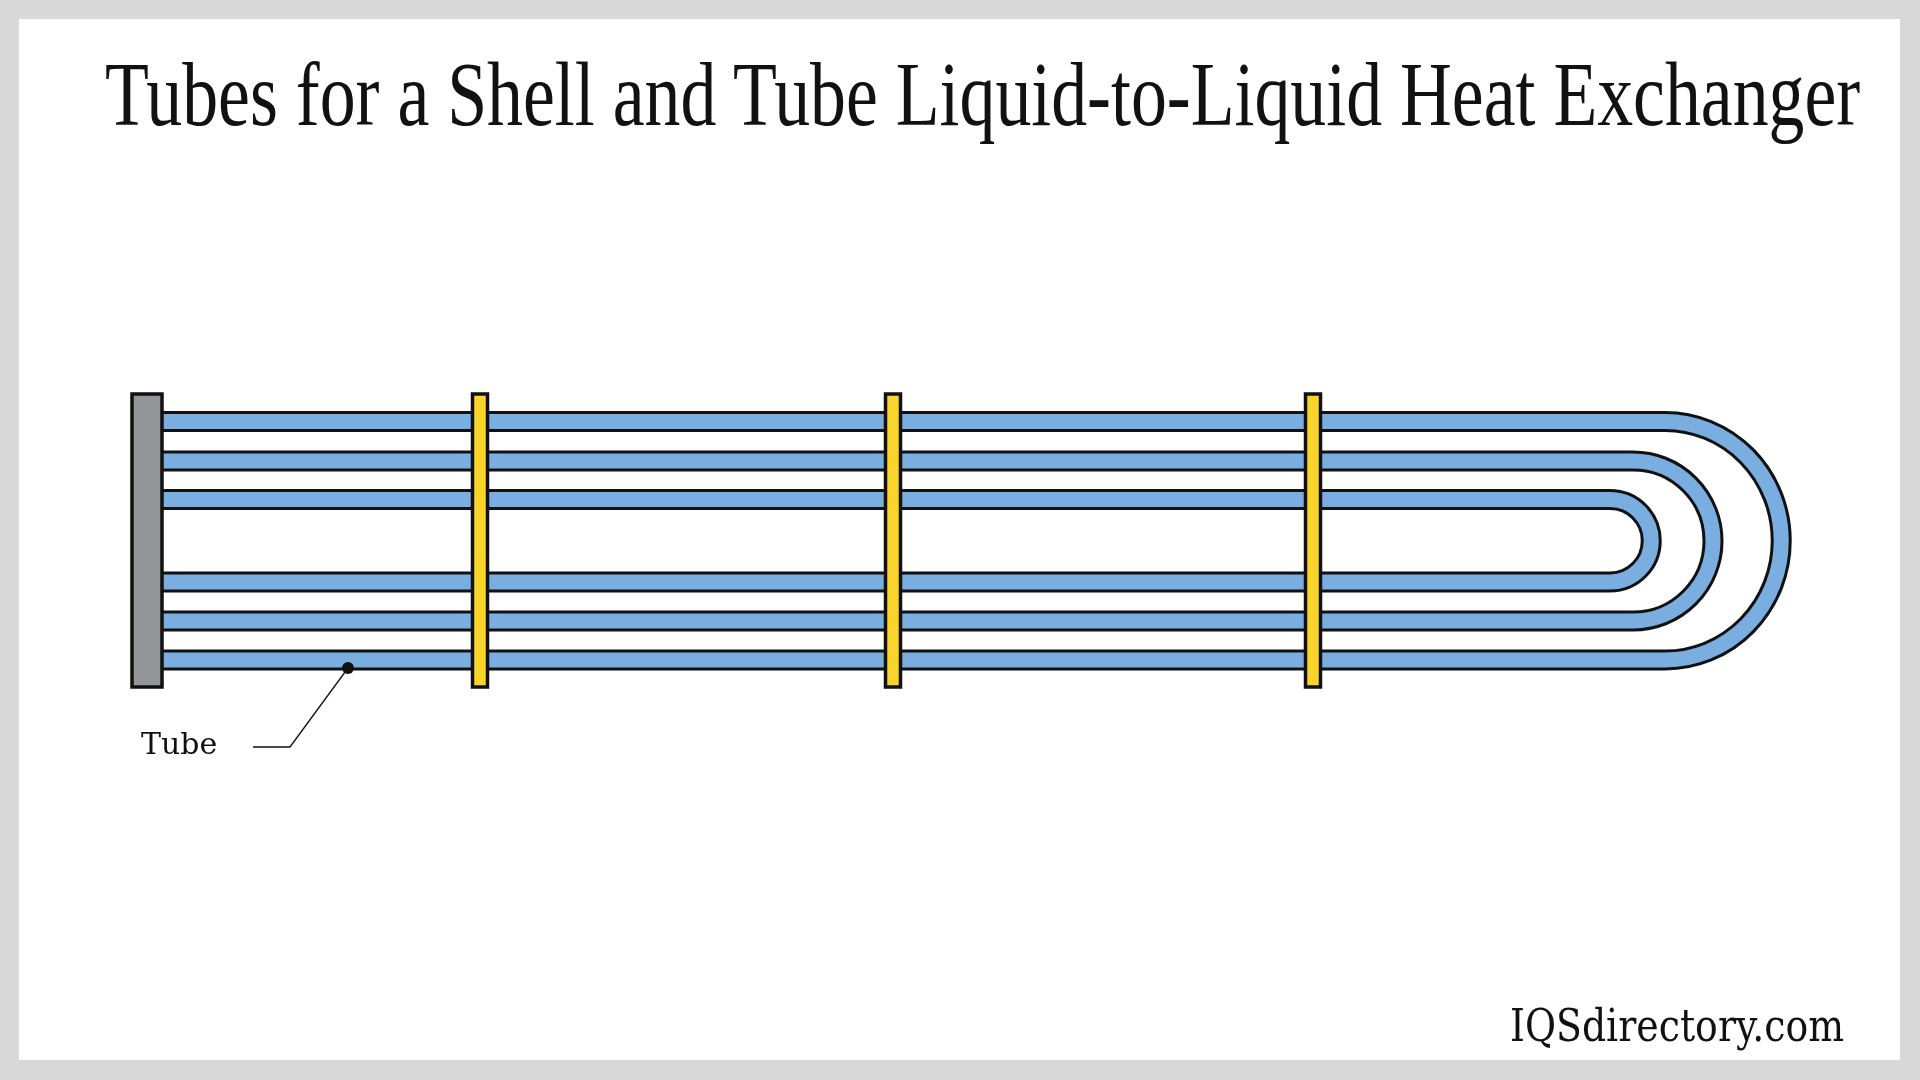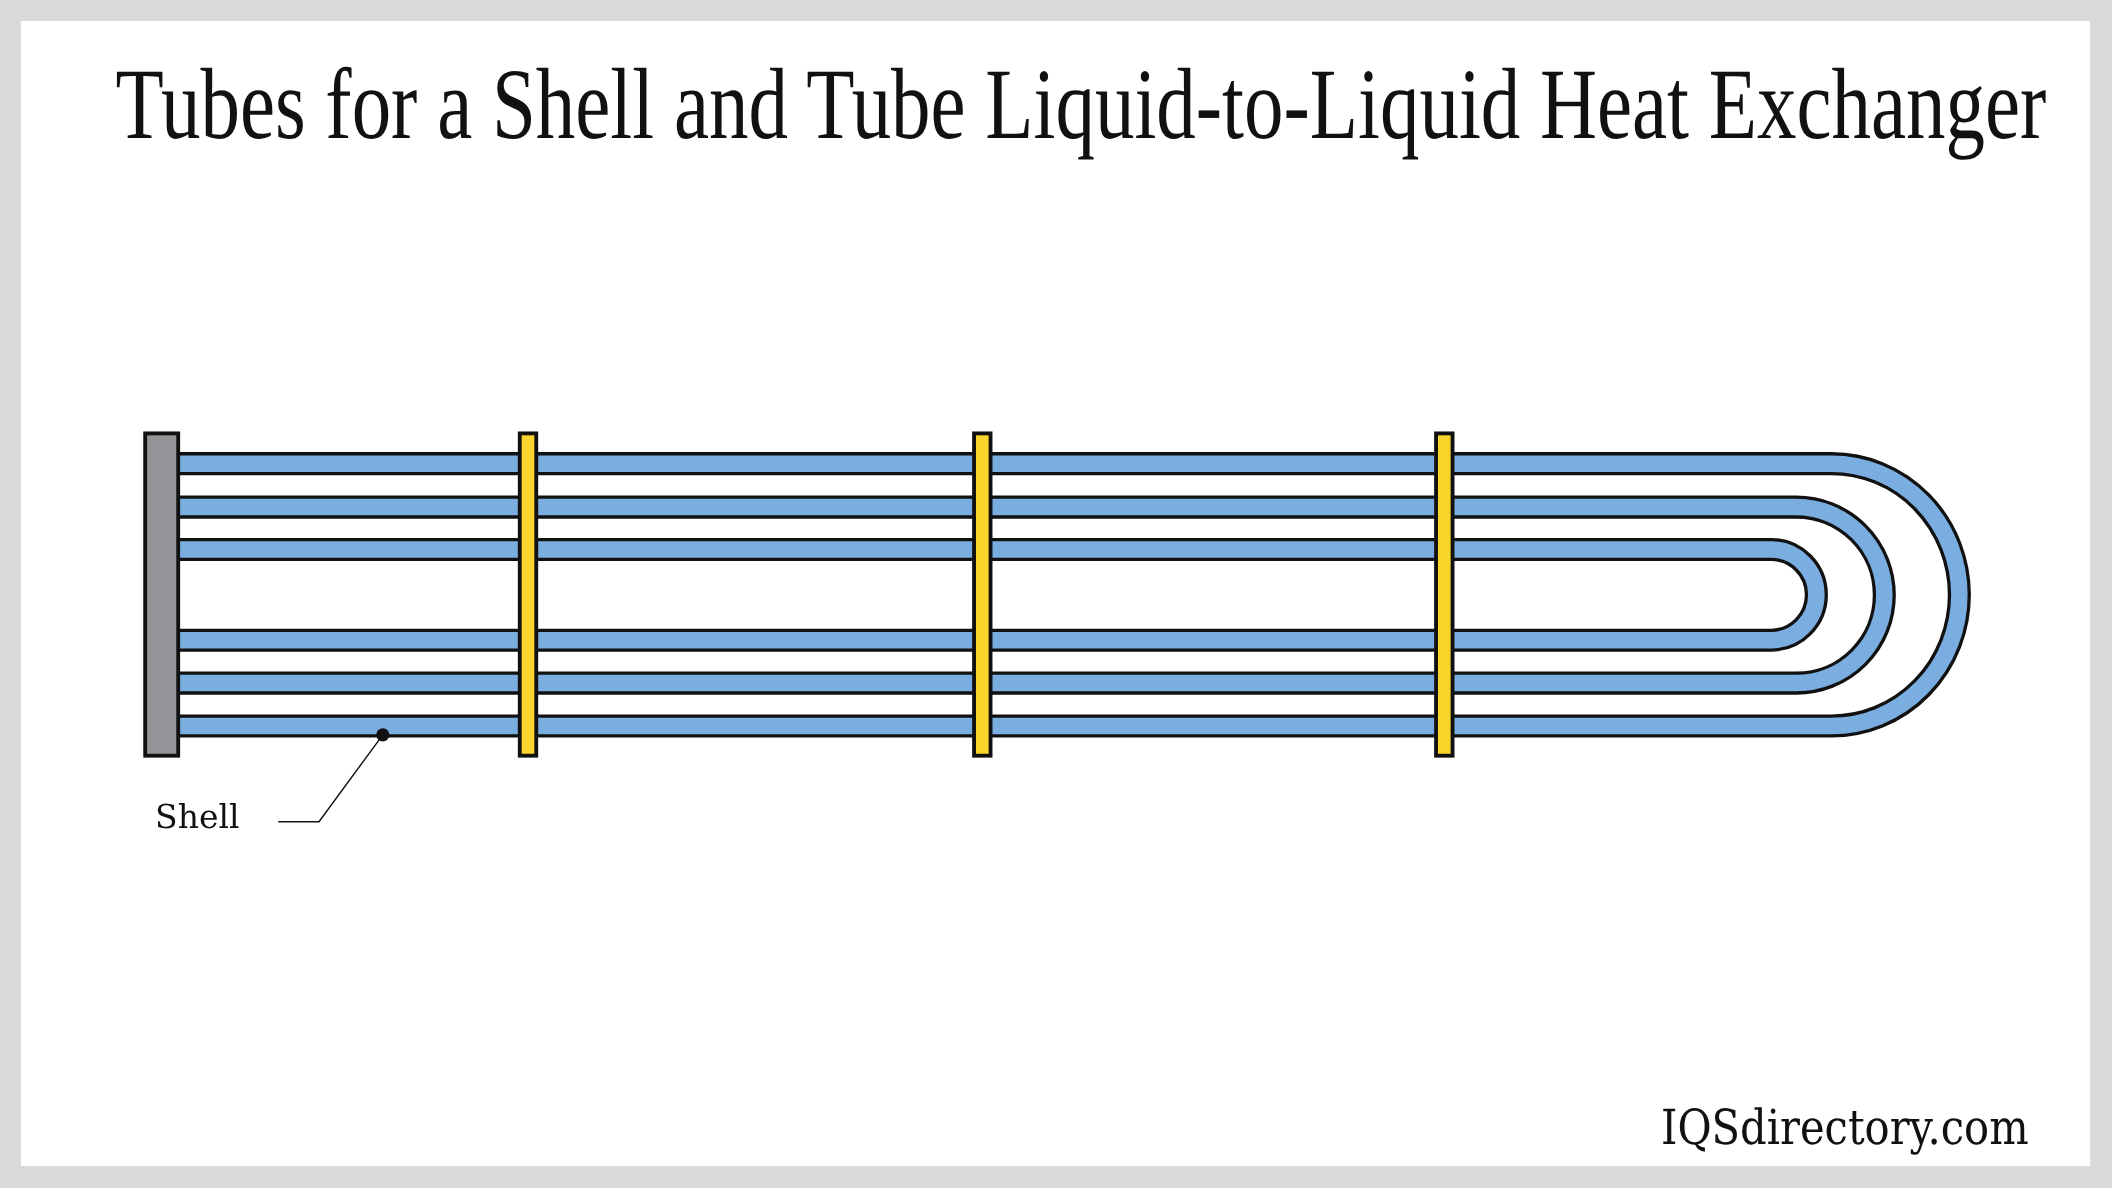"Shell" div.callout-label { text: Shell -> Tube }
